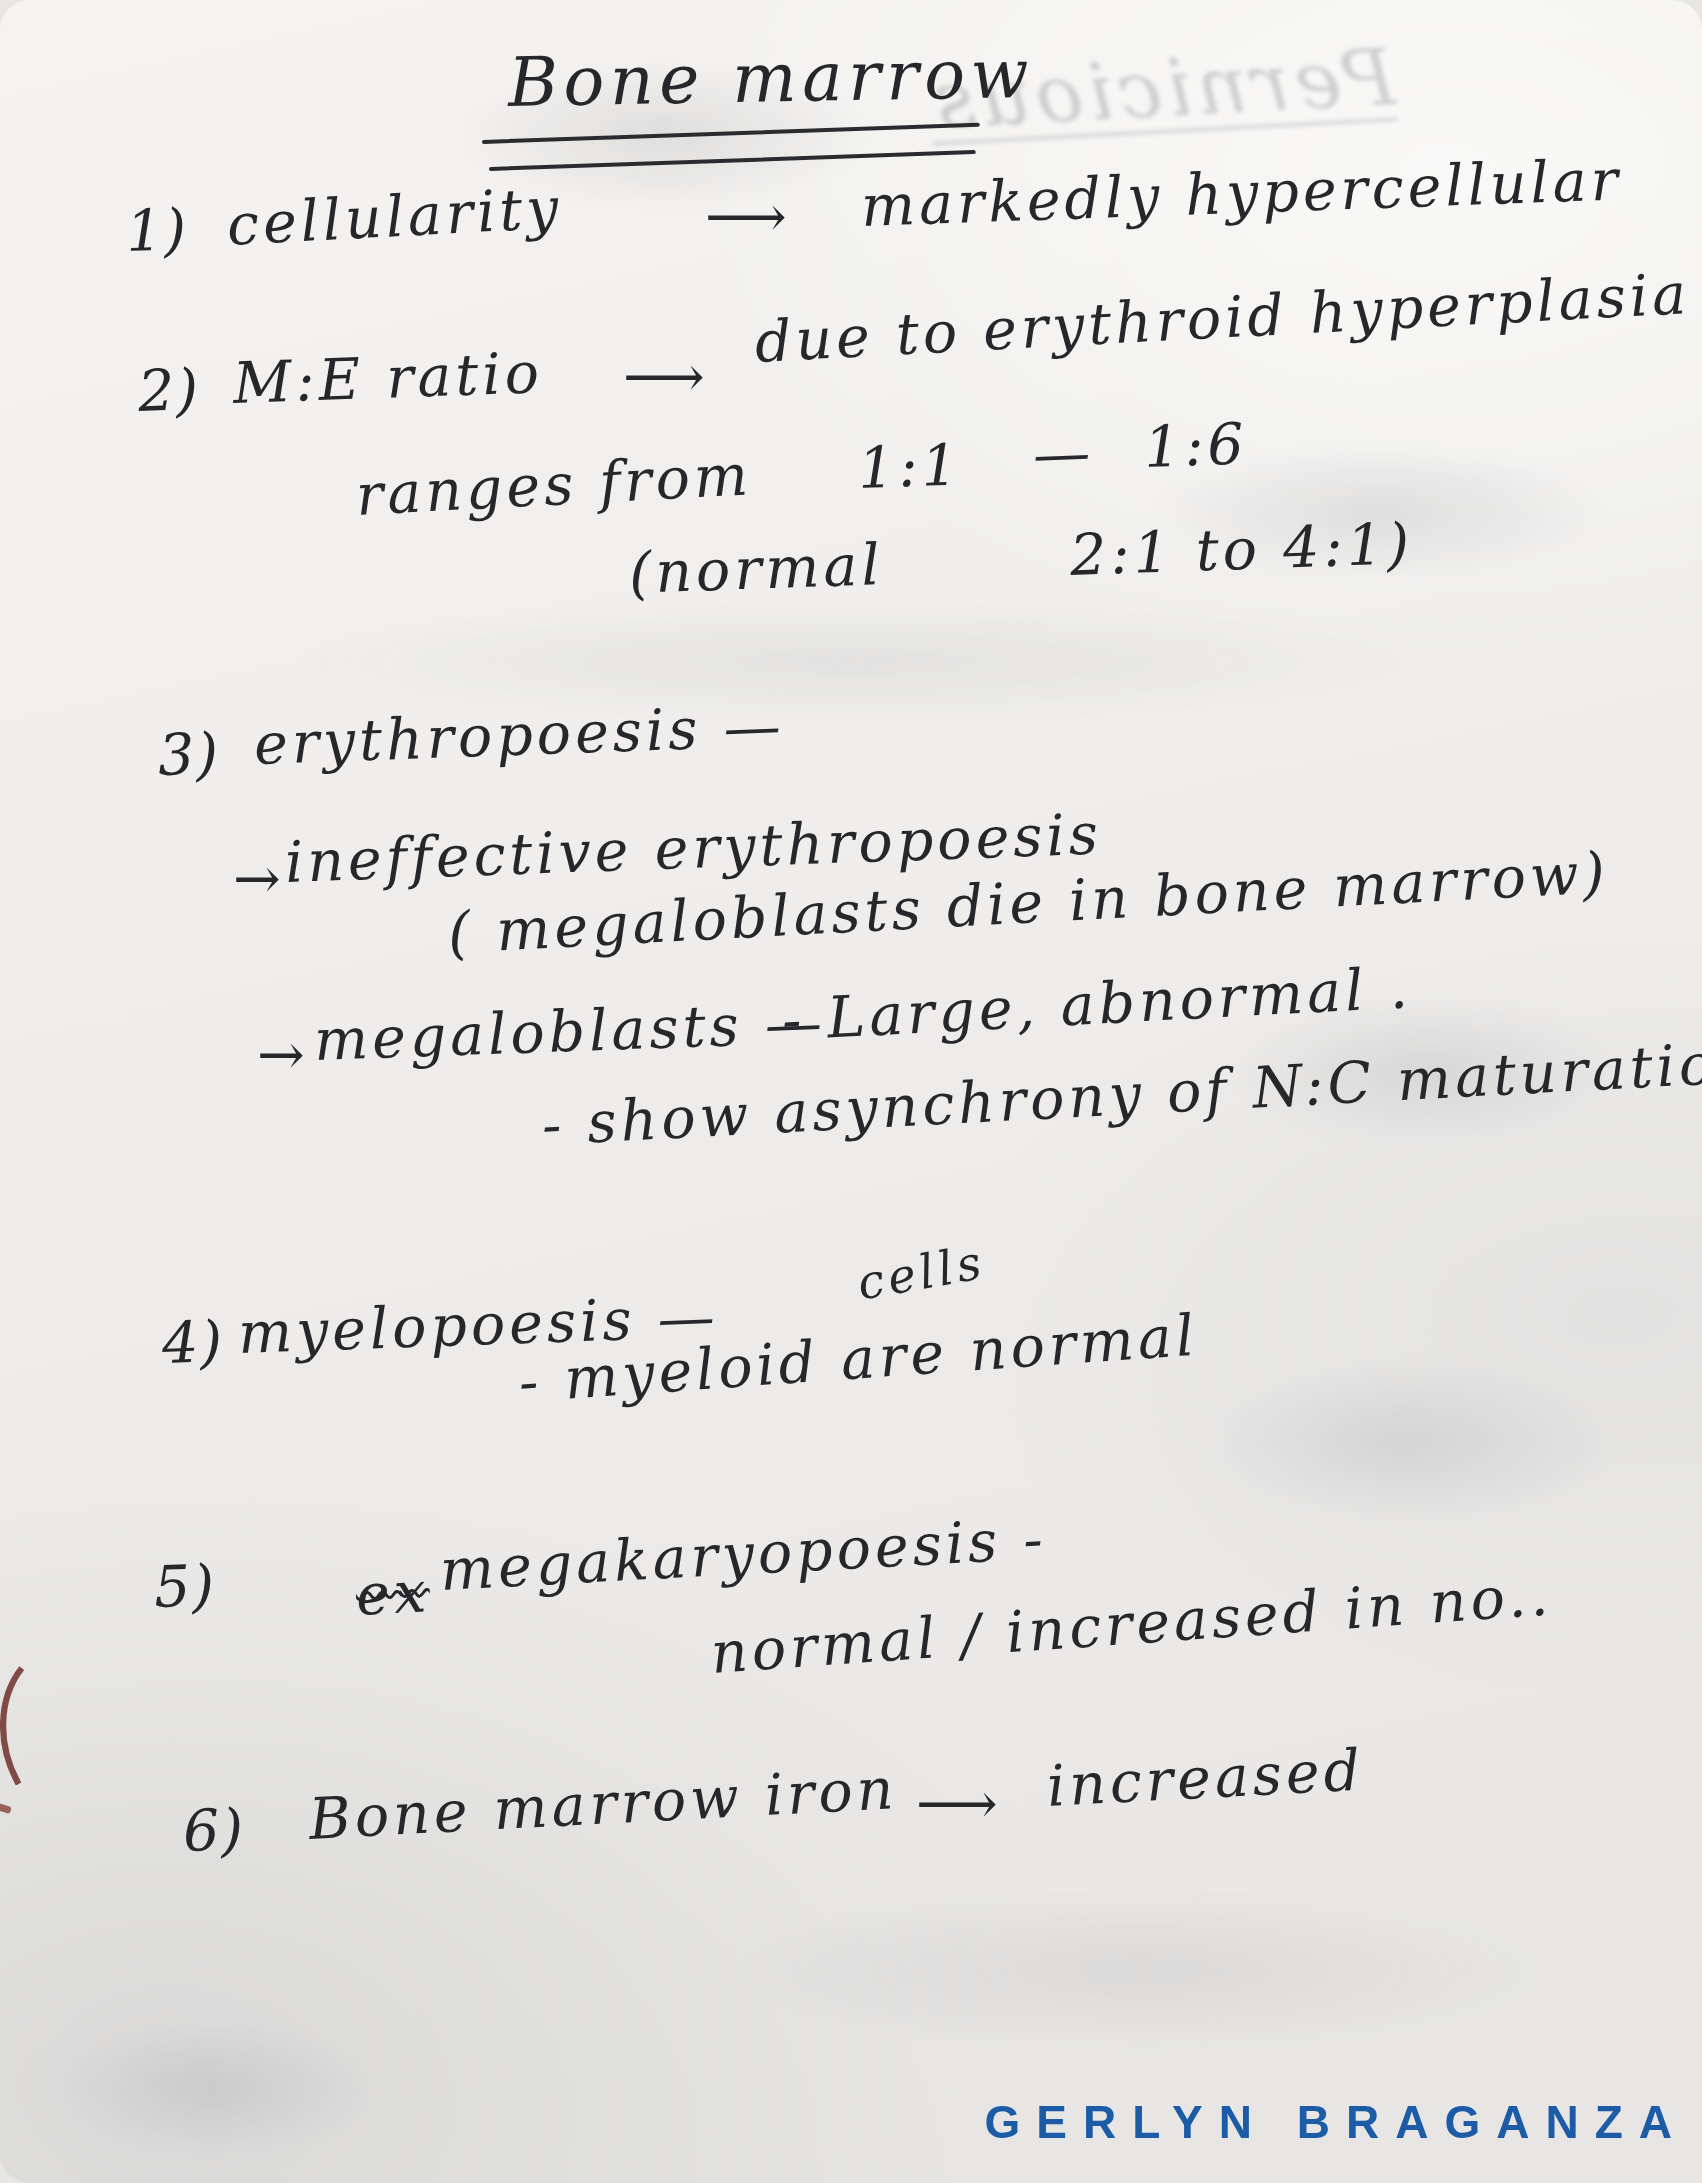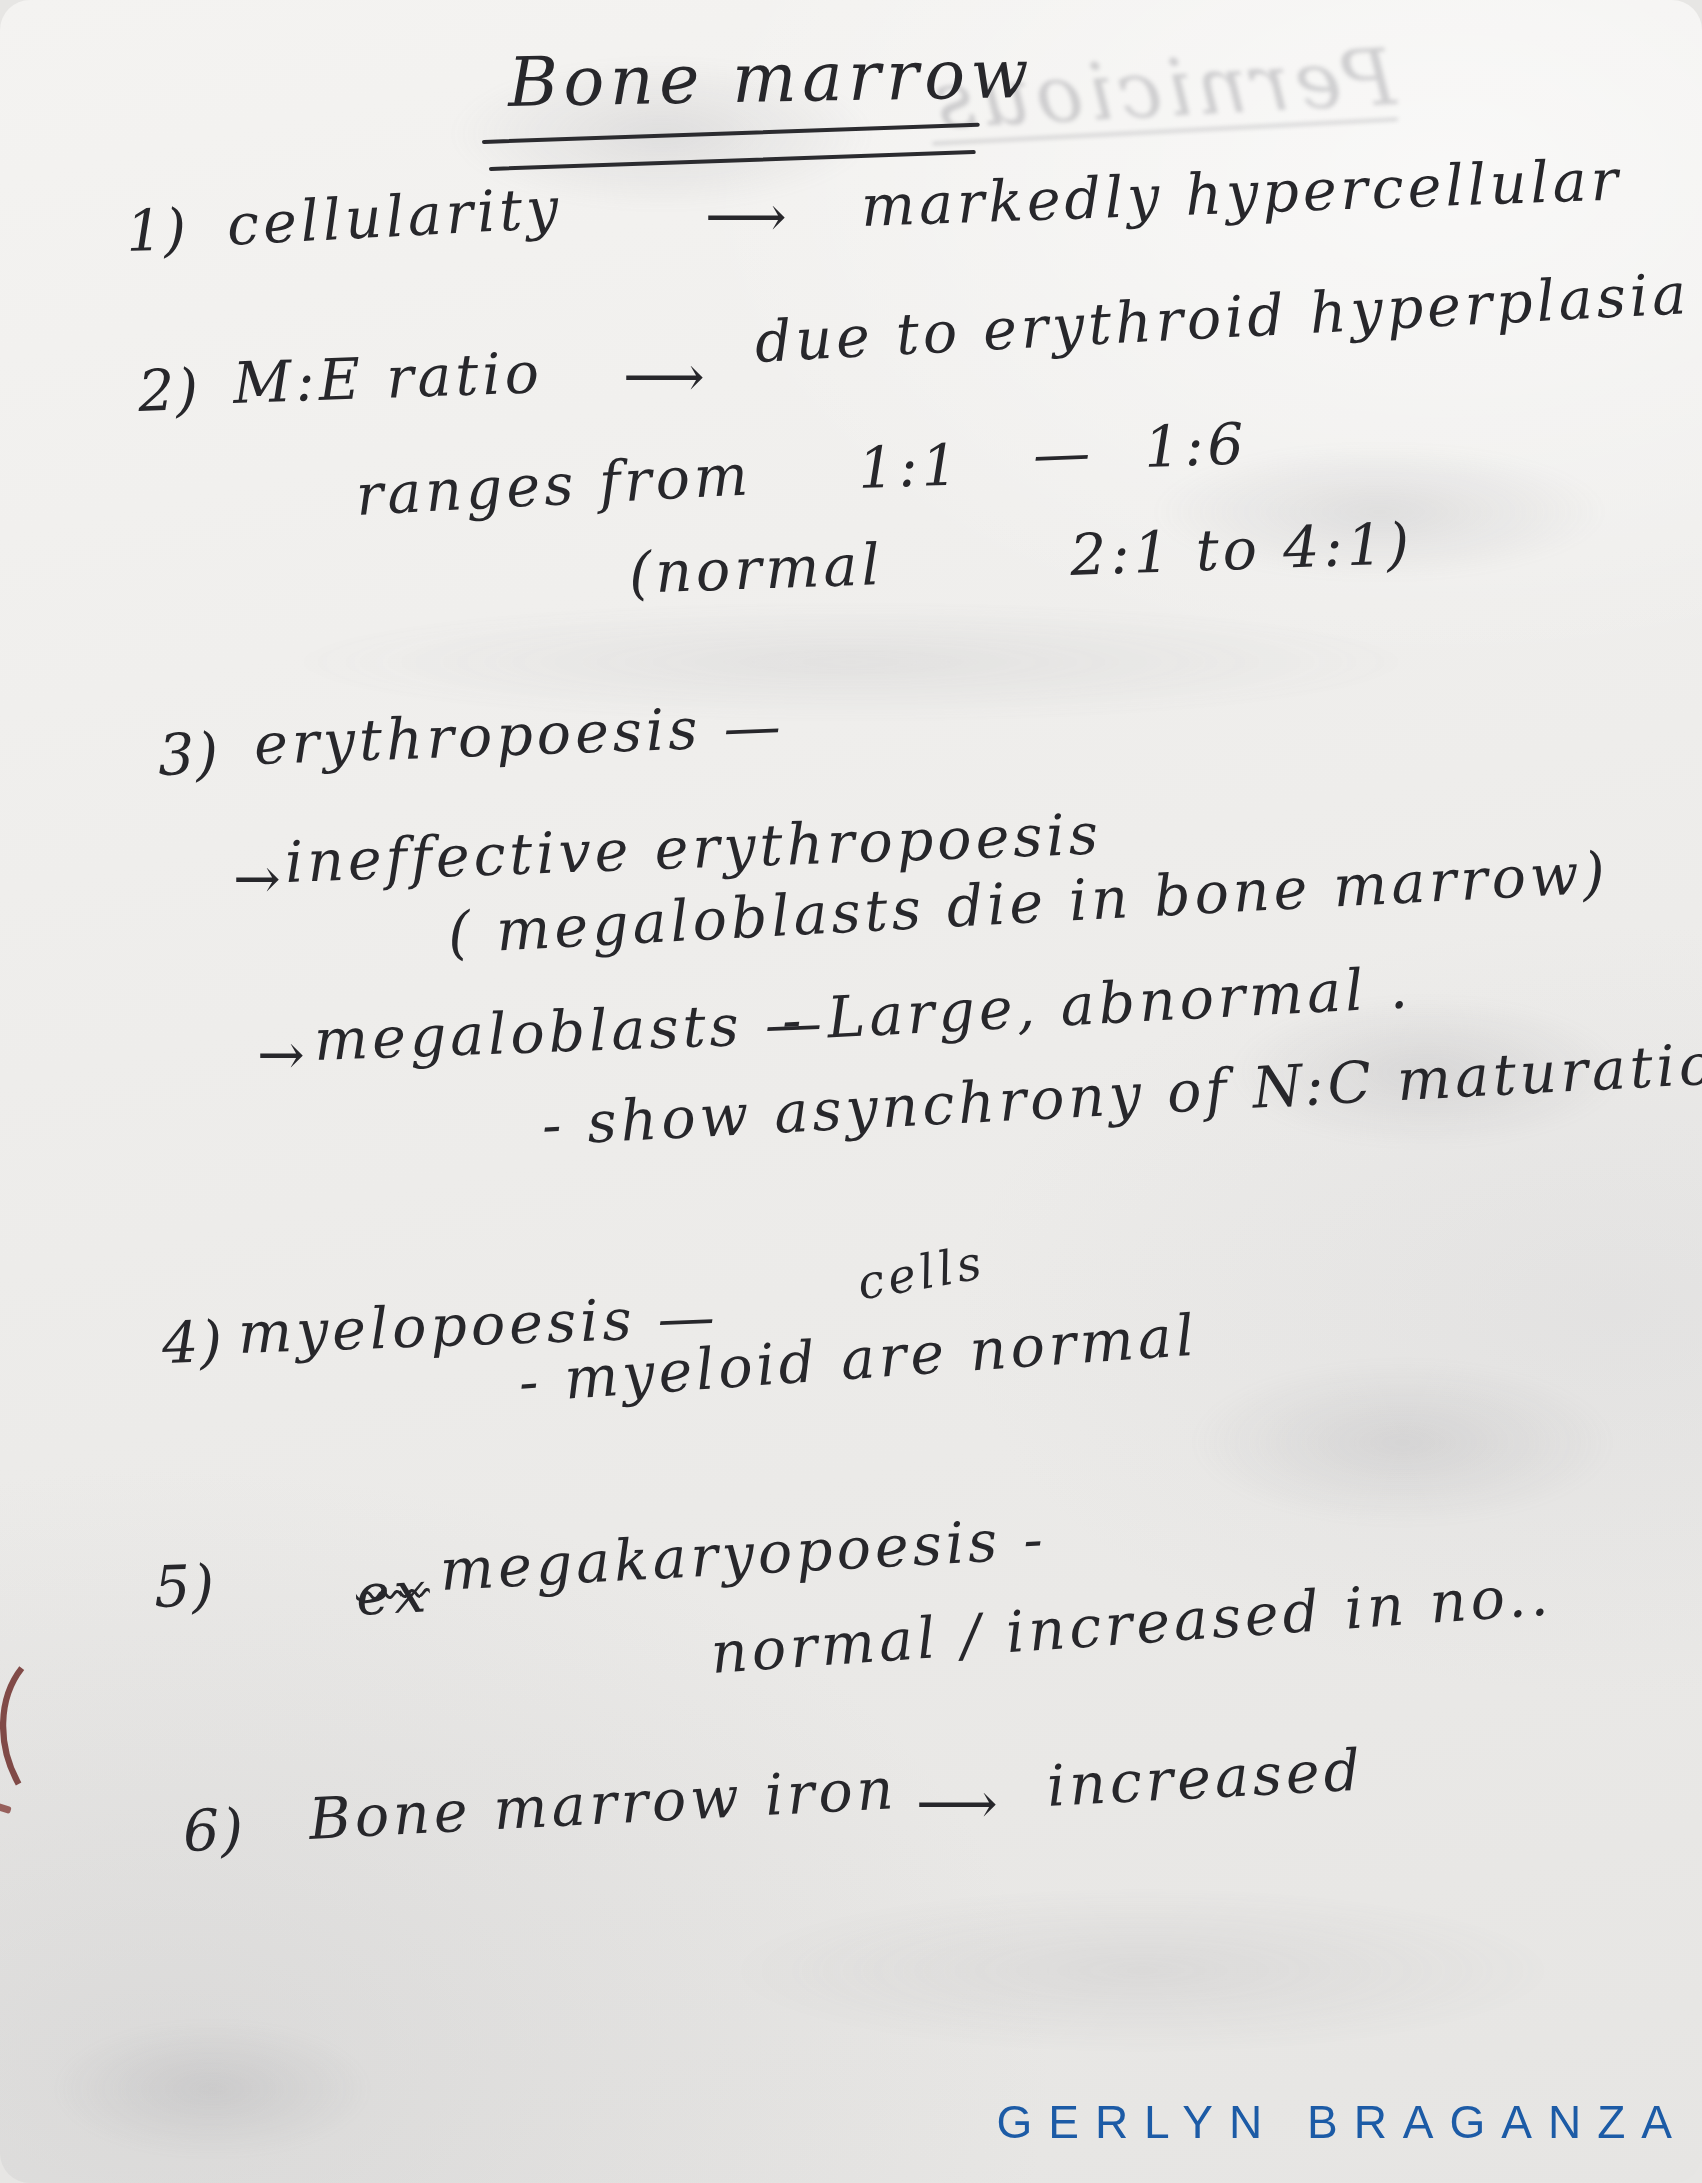"GERLYN BRAGANZA" .watermark { font-weight: normal -> bold }
